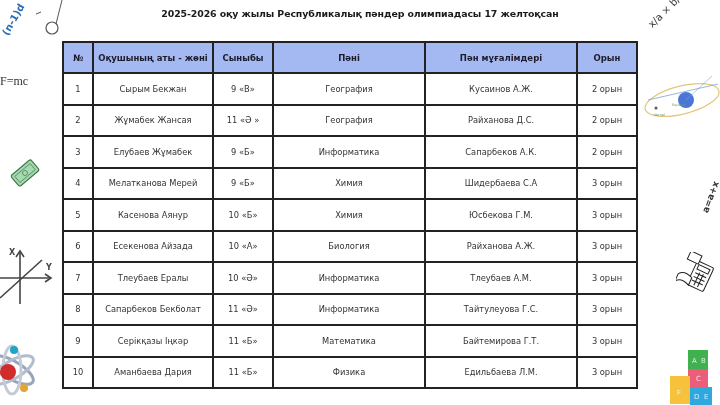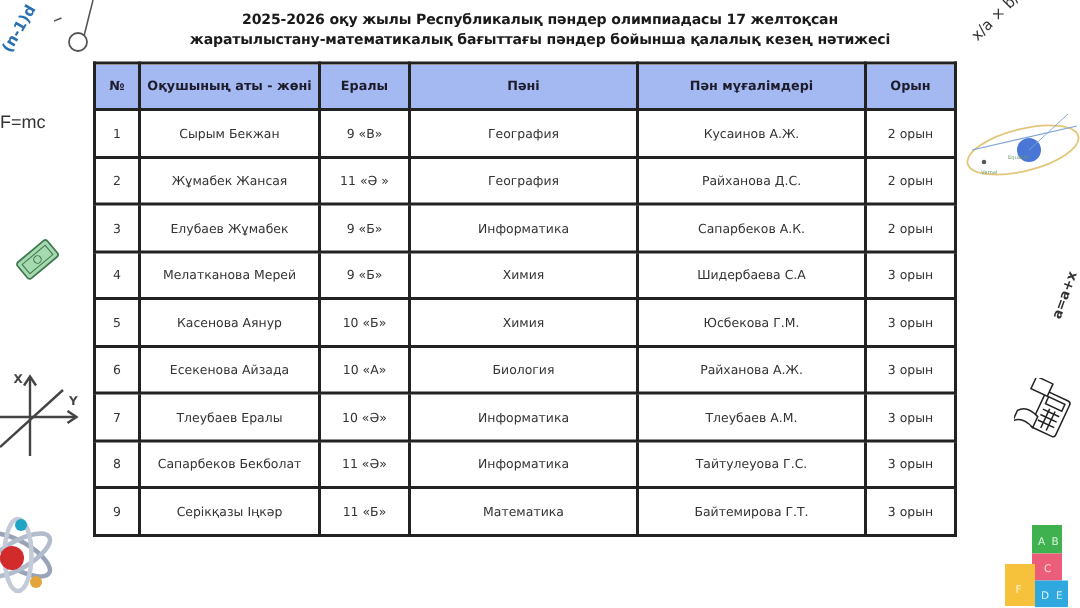"жаратылыстану-математикалық бағыттағы" div { html: <div>жаратылыстану-математикалық бағыттағы пәндер бойынша қалалық кезең нәтижесі</div> -> none }
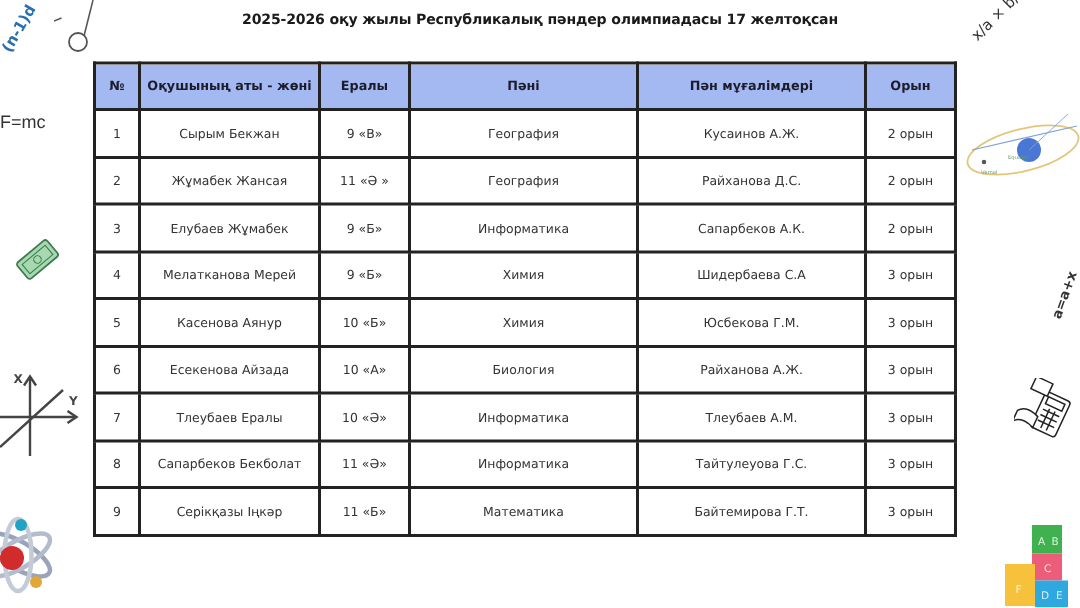"Ералы" th { text: Ералы -> Сыныбы }
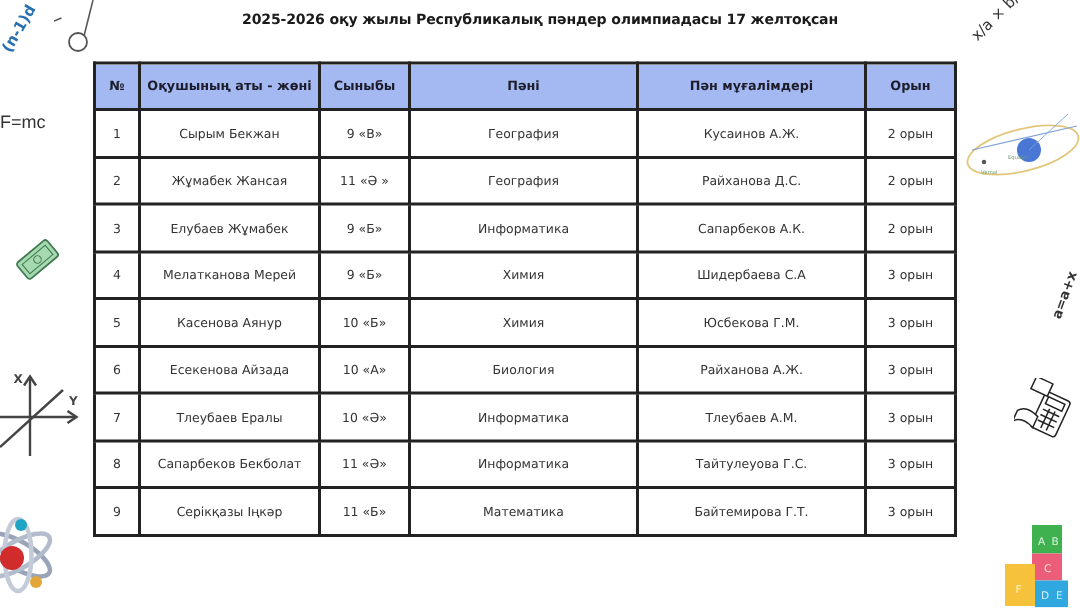"F=mc" div.deco { font-family: Liberation Sans, sans-serif -> Liberation Serif, serif }
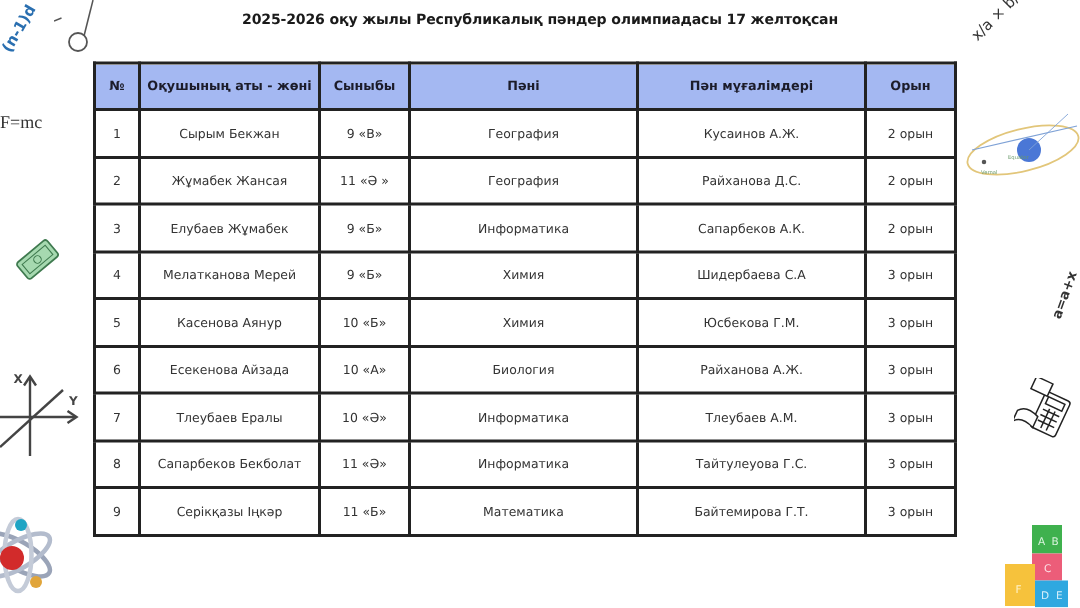"10" tr { html: none -> <tr> <td>10</td> <td>Аманбаева Дария</td> <td>11 «Б»</td> <td>Физика</td> <td>Едильбаева Л.М.</td> <td>3 орын</td> </tr> }
